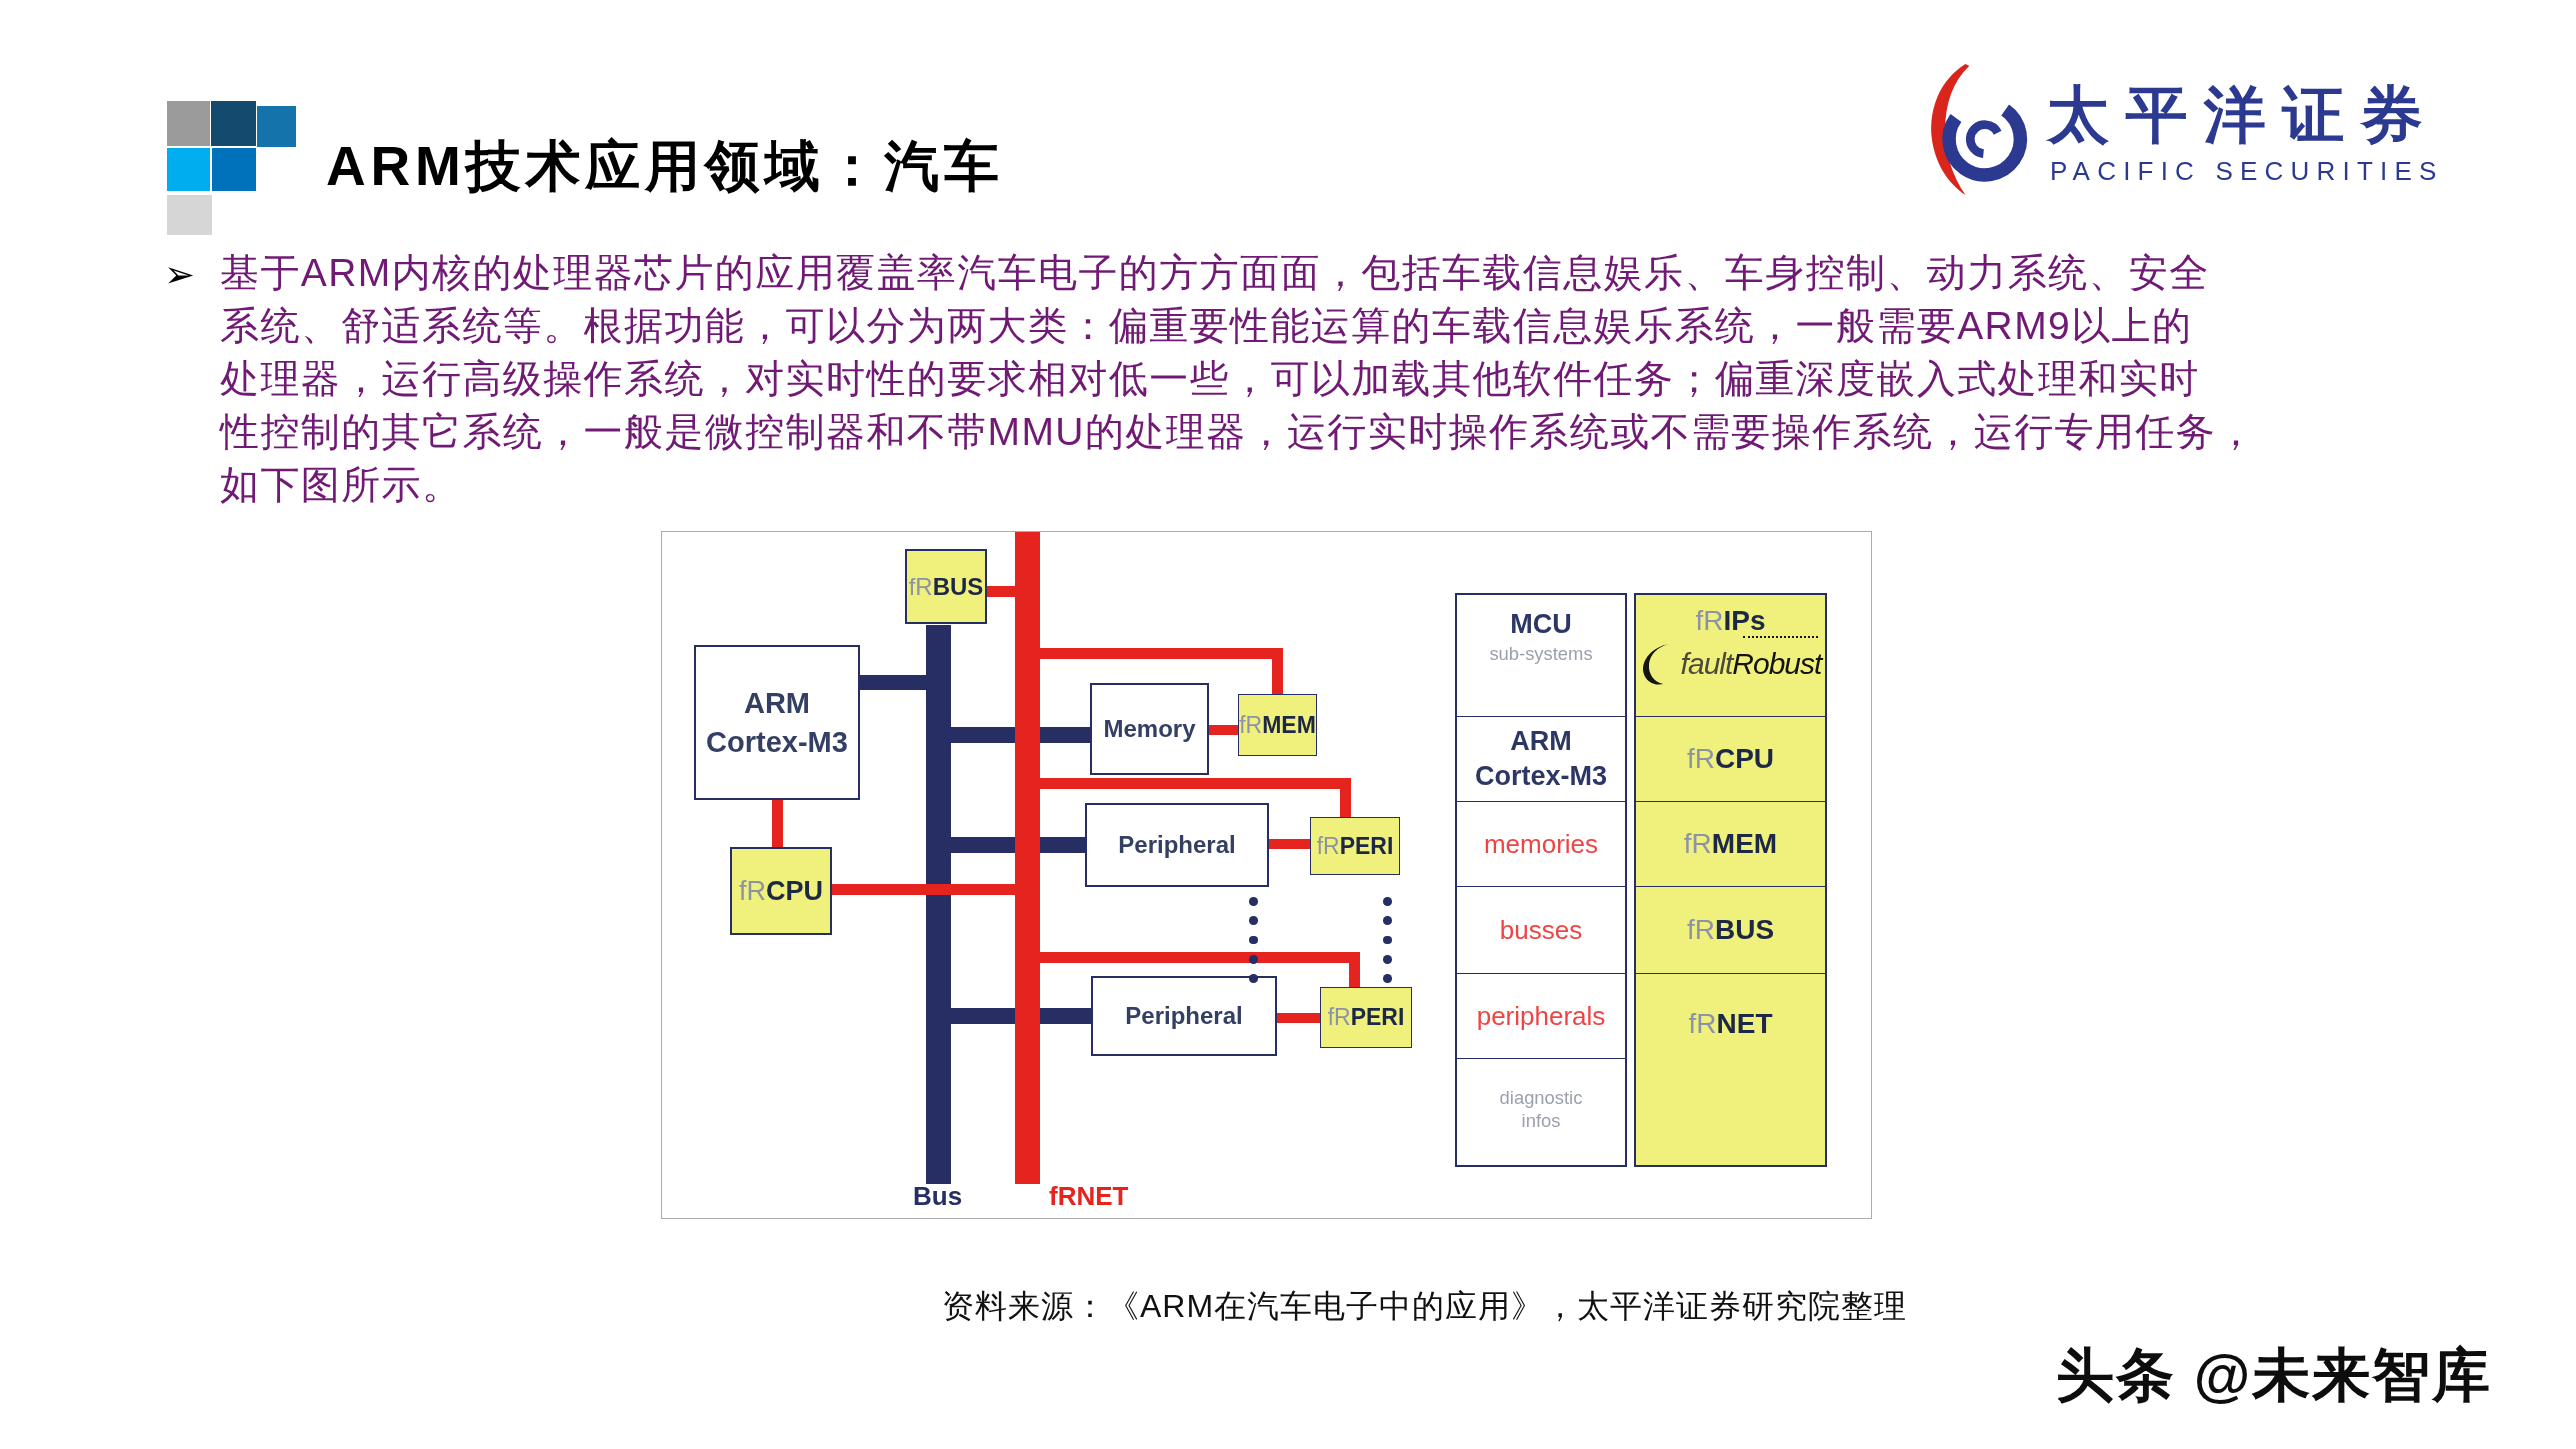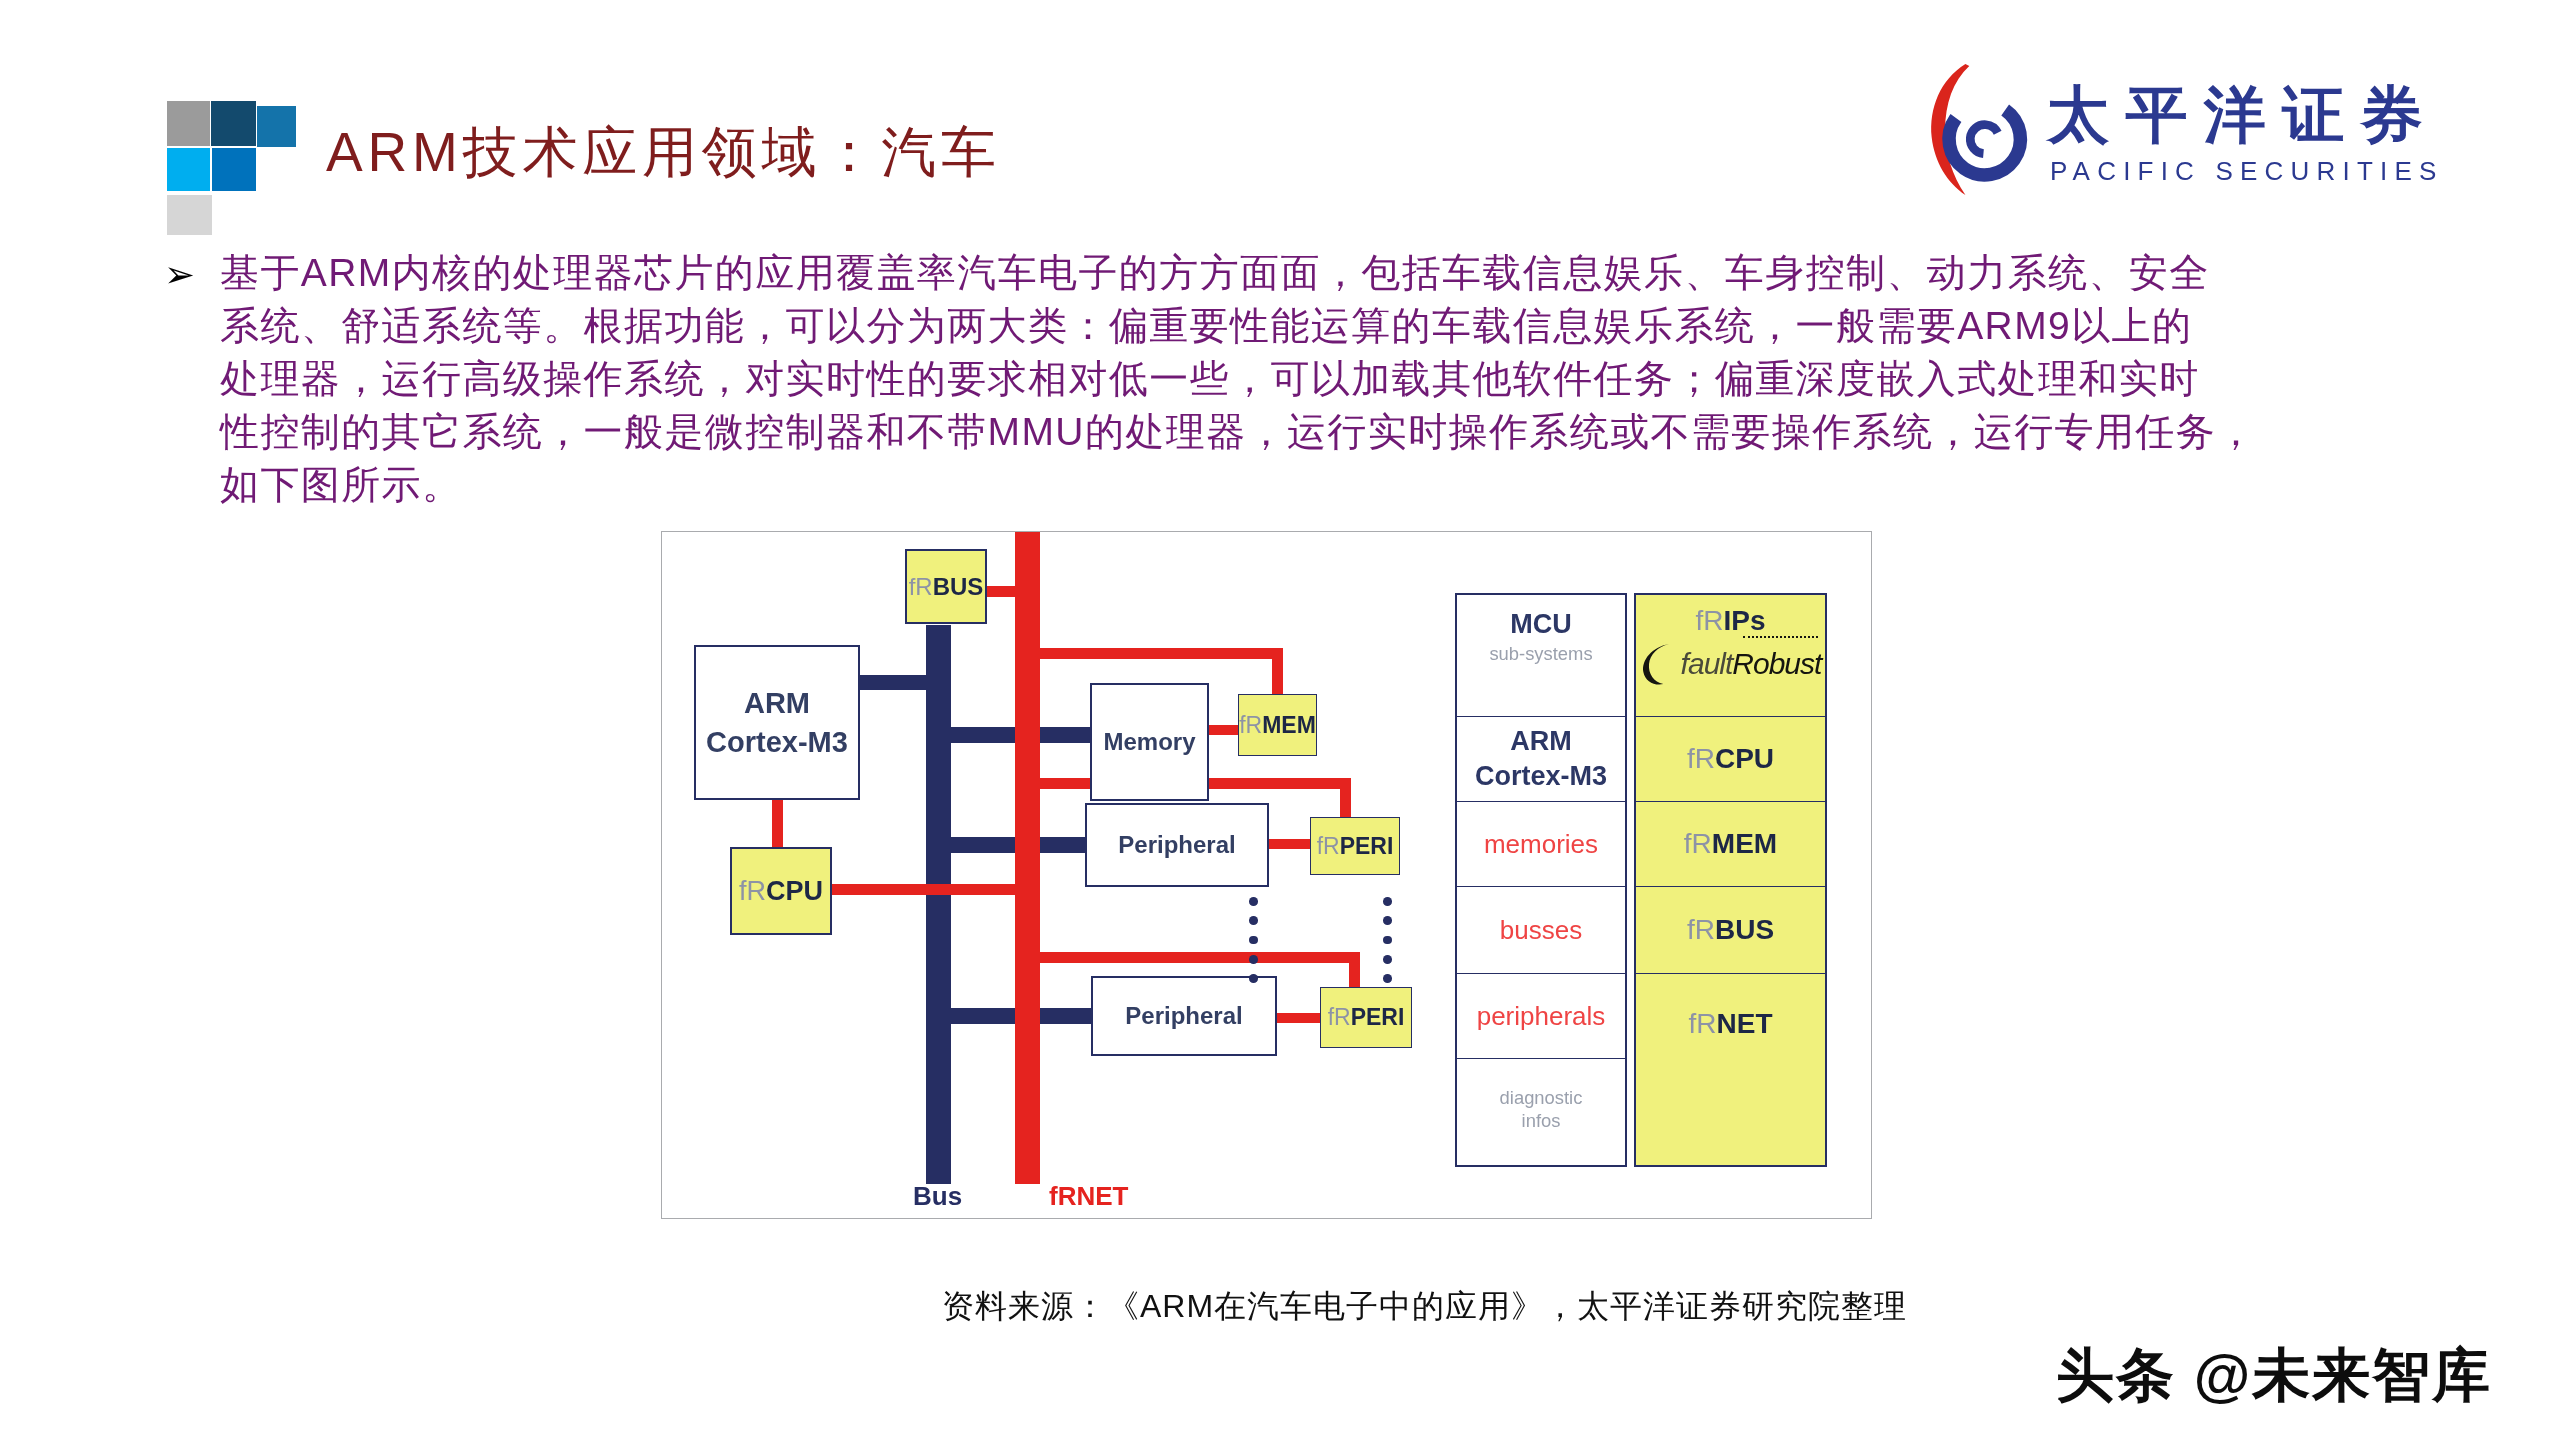"ARM技术应用领域：汽车" .page-title { color: #7f1d1d -> #000000; font-weight: 400 -> 700; top: 116px -> 130px }
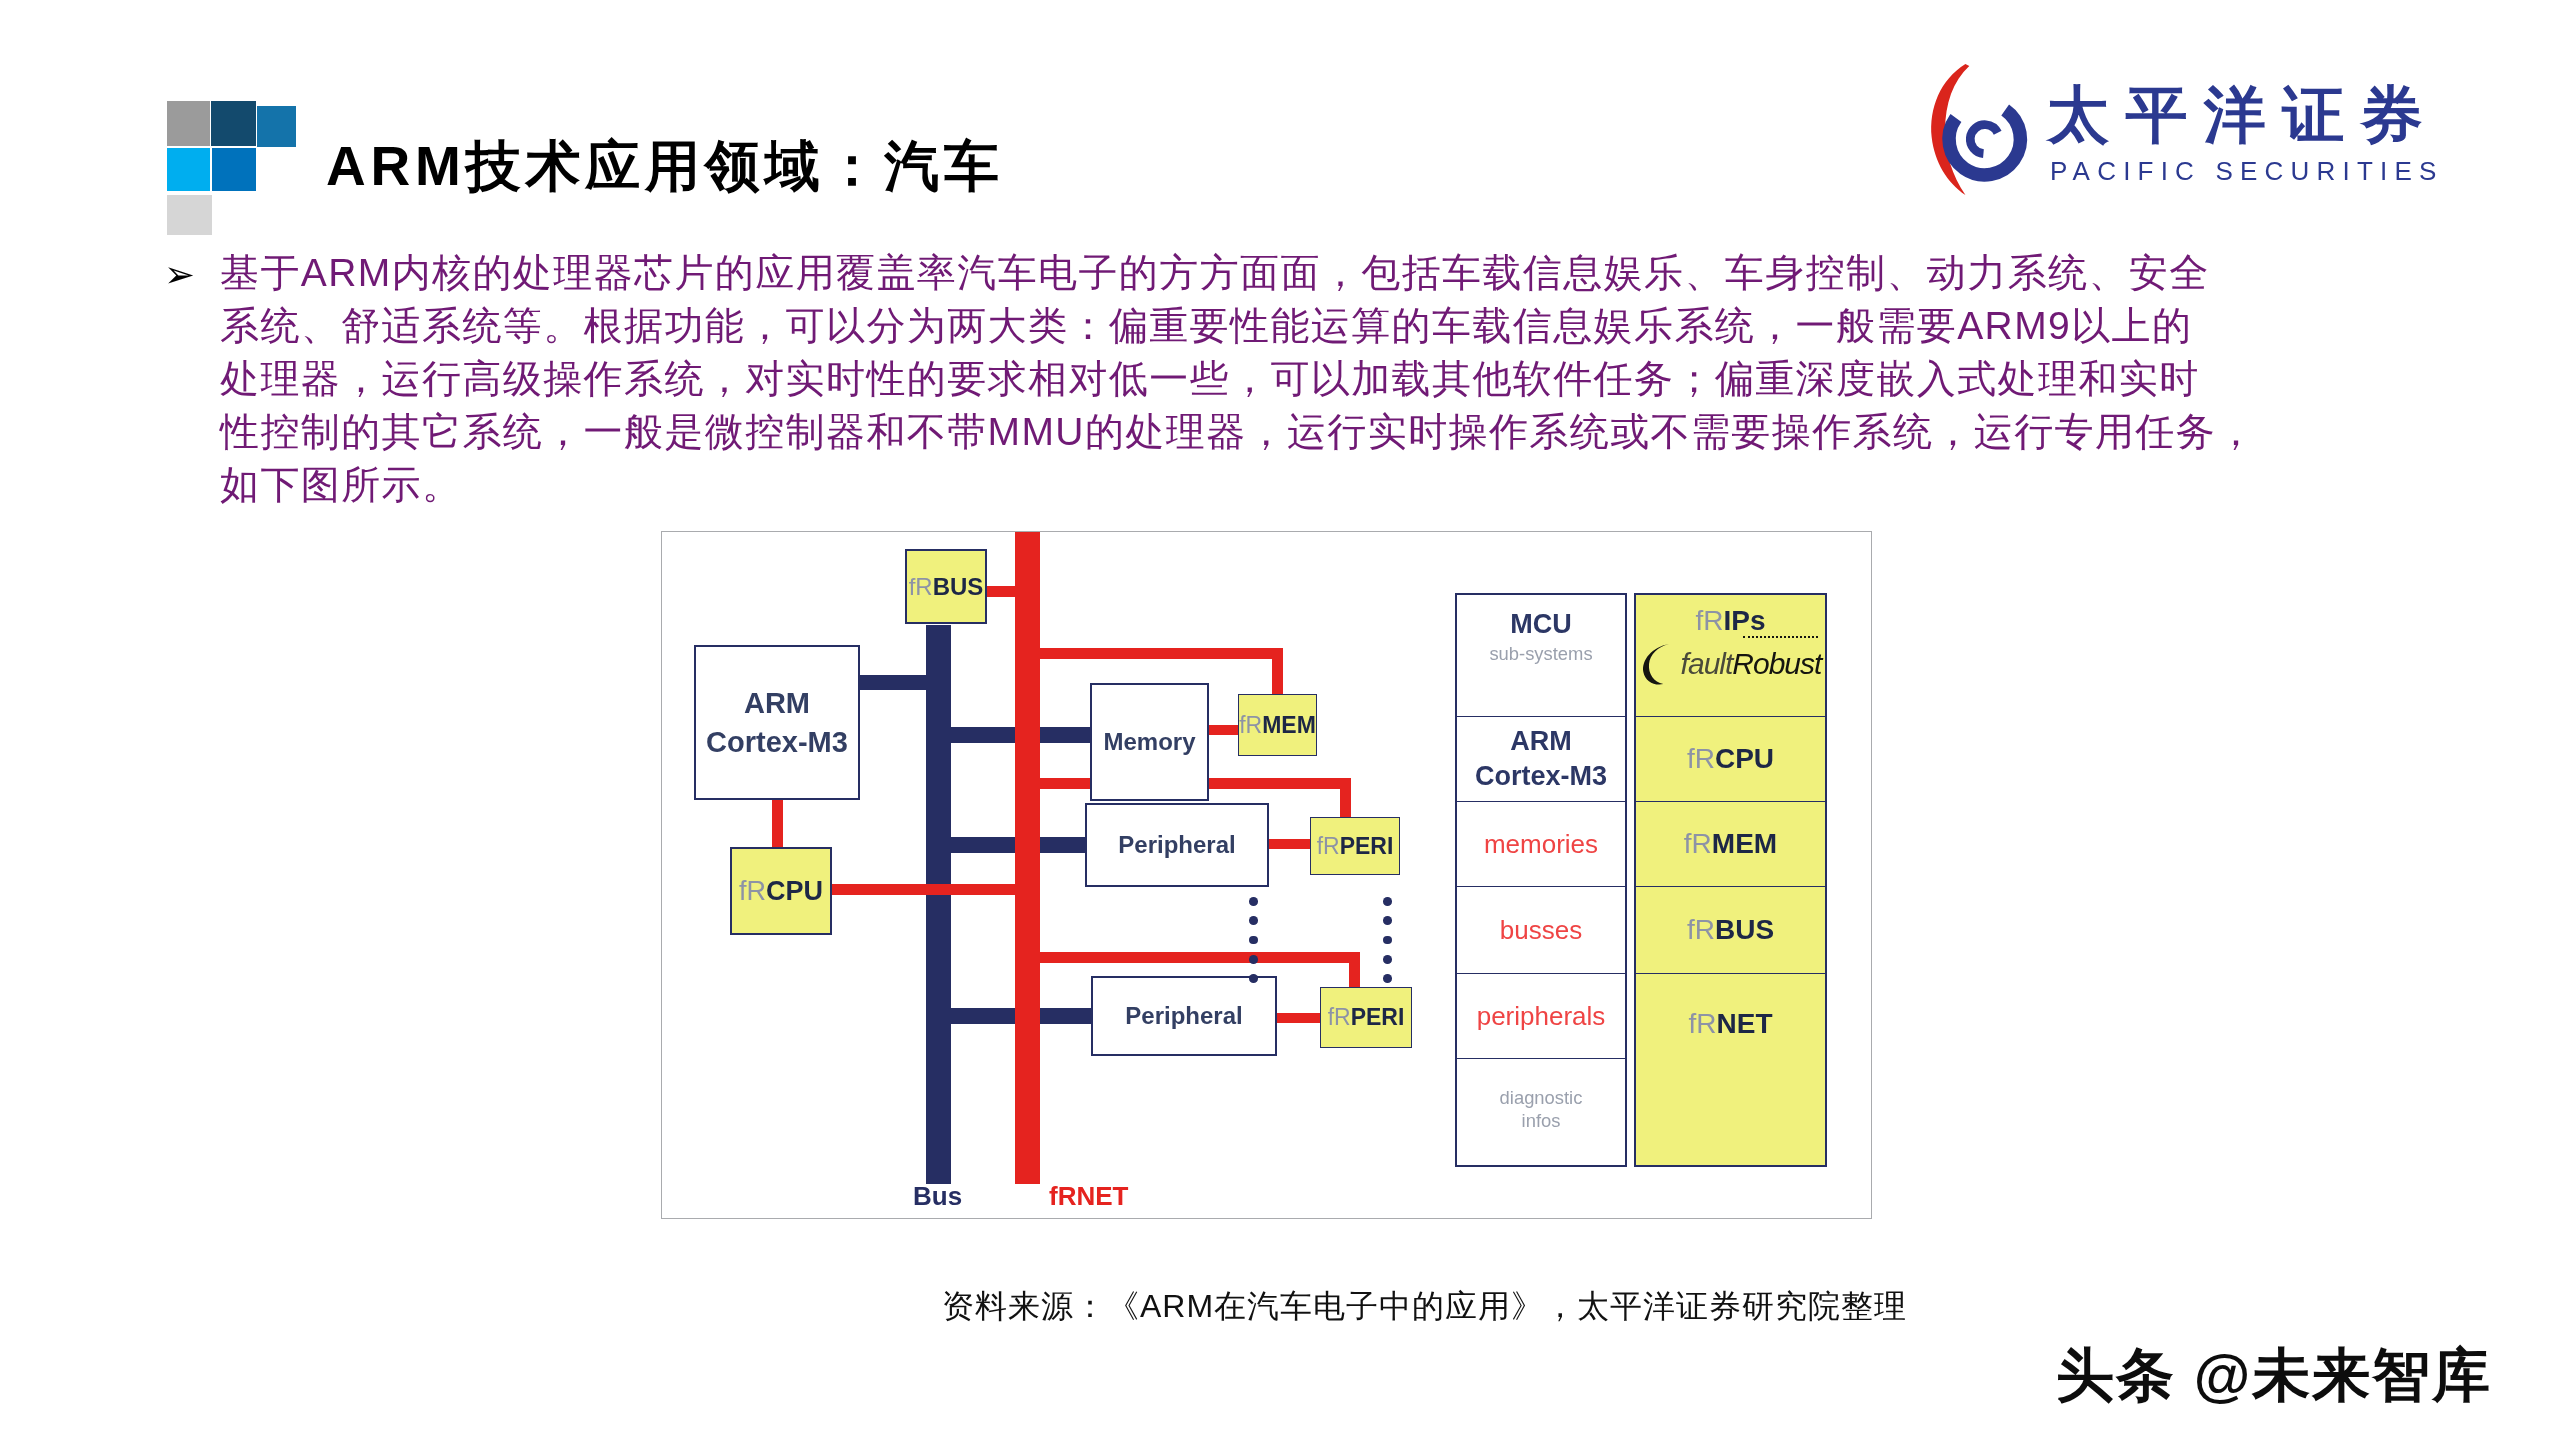"Memory" div.wbox { height: 118px -> 92px }
